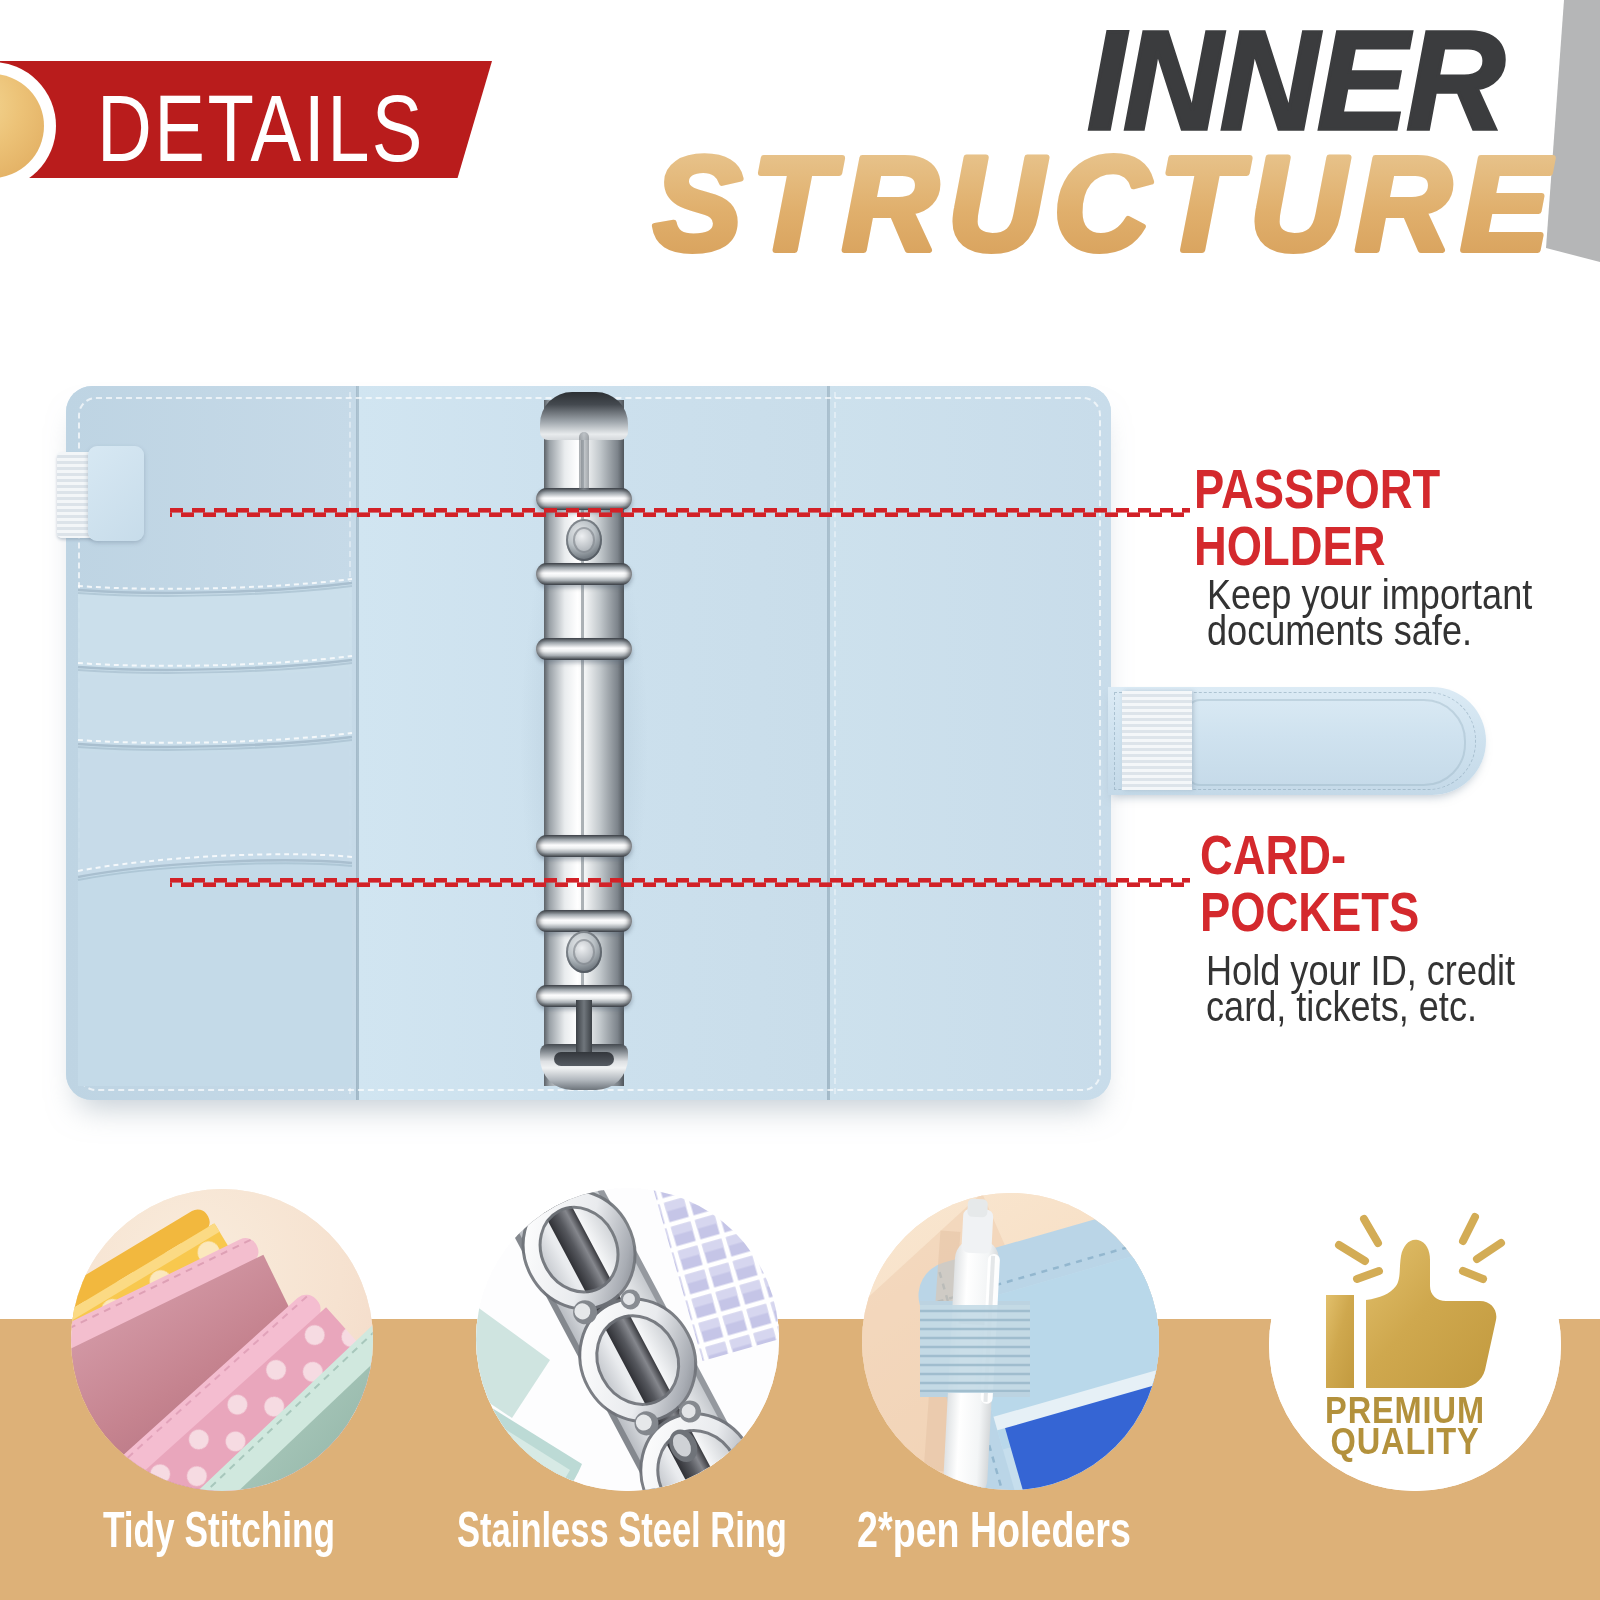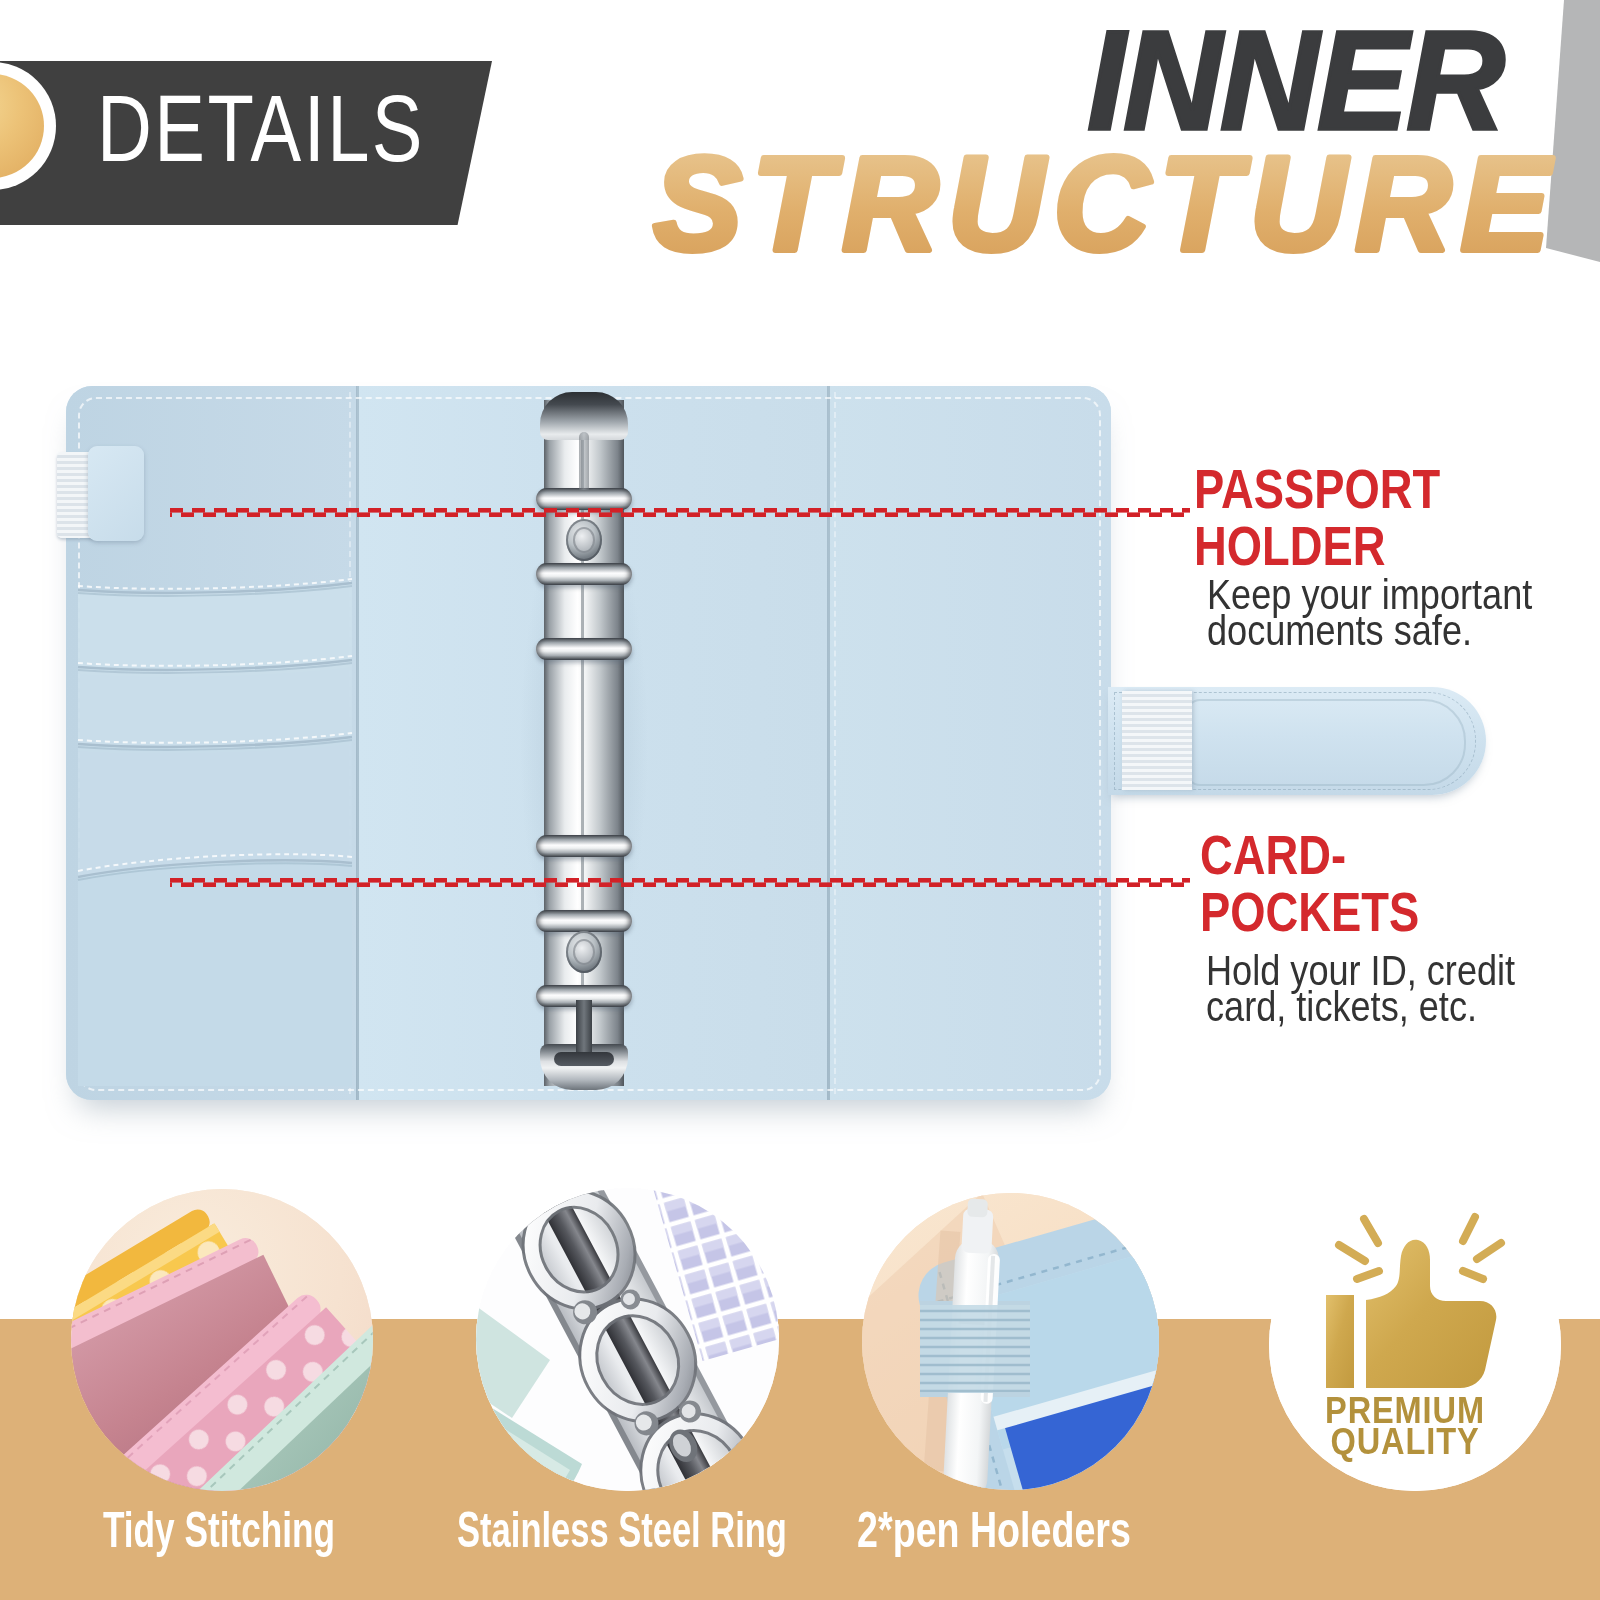"DETAILS" .banner { background: #404040 -> #b91c1c; height: 164px -> 117px }
